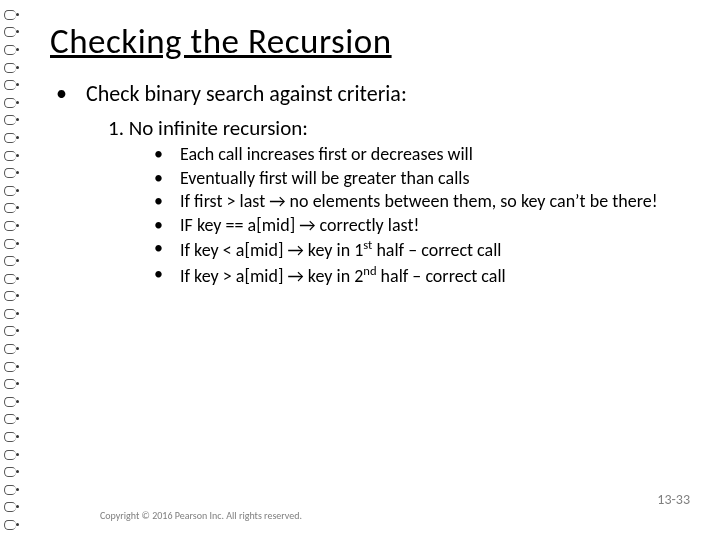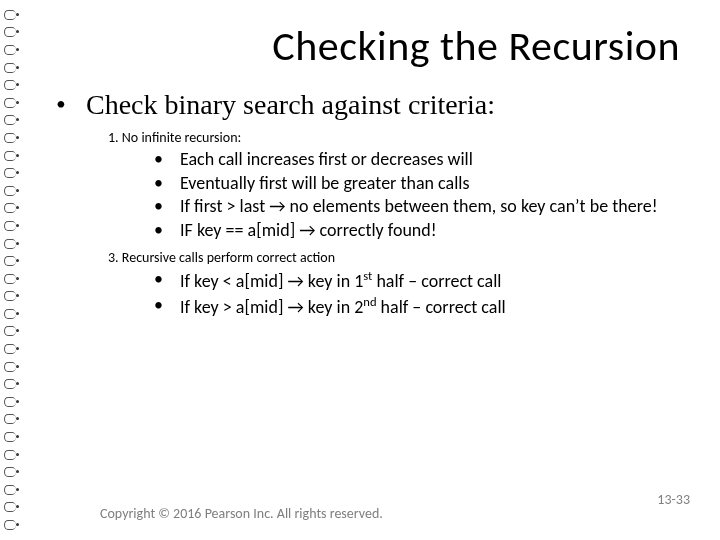"Checking the Recursion" h1.title { font-size: 42px -> 35px; text-align: right -> left; text-decoration: none -> underline }
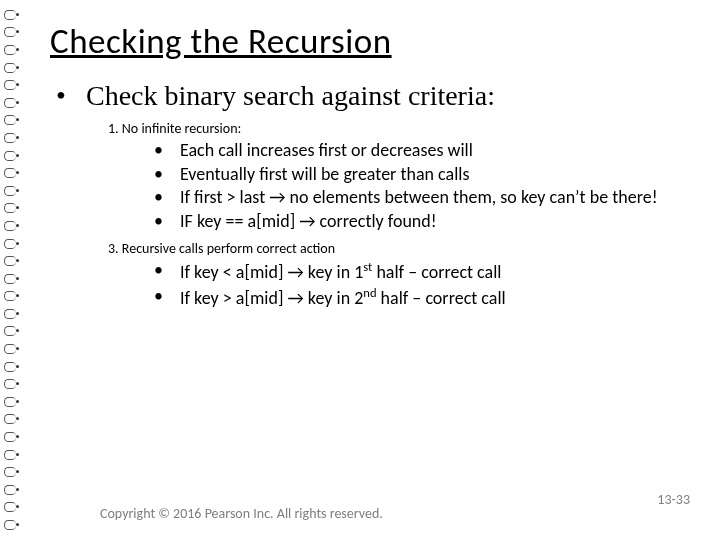"• Check binary search against" .lvl1 { font-family: Liberation Serif, serif -> none; font-size: 28px -> 22px }
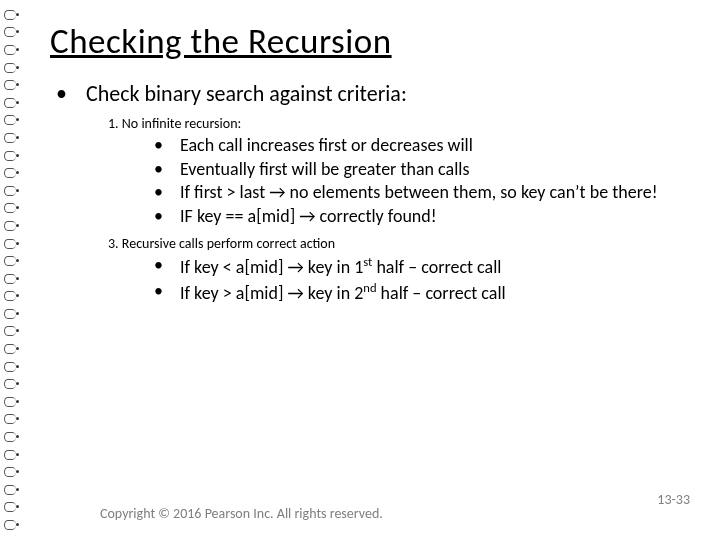"1. No infinite recursion:" .li2 { font-size: 14px -> 21px }
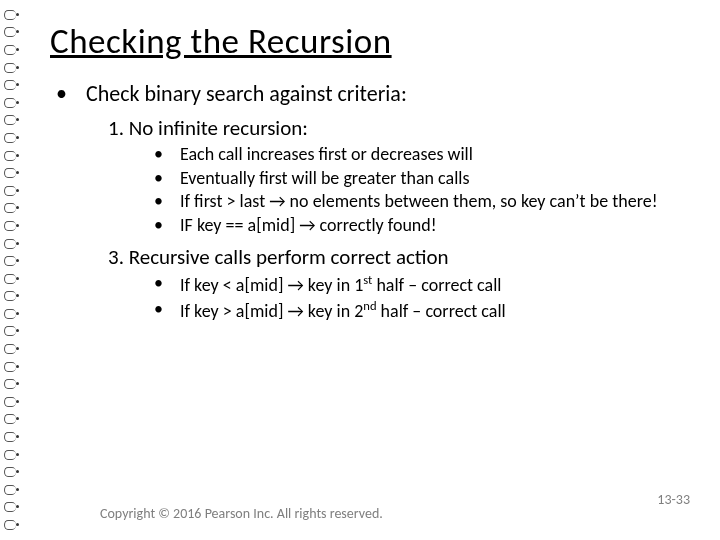"IF key == a[mid] →" span.txt { text: found -> last }
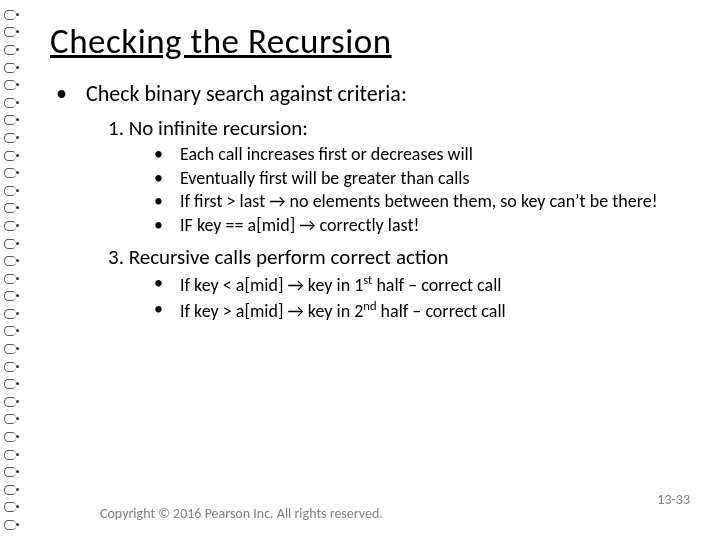"3. Recursive calls perform correct" div.li2 { html: <div> <span>3.</span> <span>Recursive calls perform correct action</span> </div> -> none }
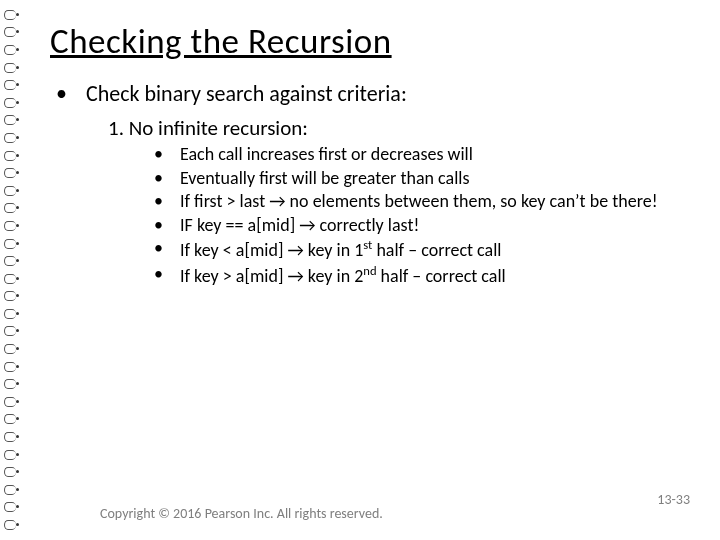"Copyright © 2016 Pearson Inc." .footer-left { font-size: 14px -> 10px }
